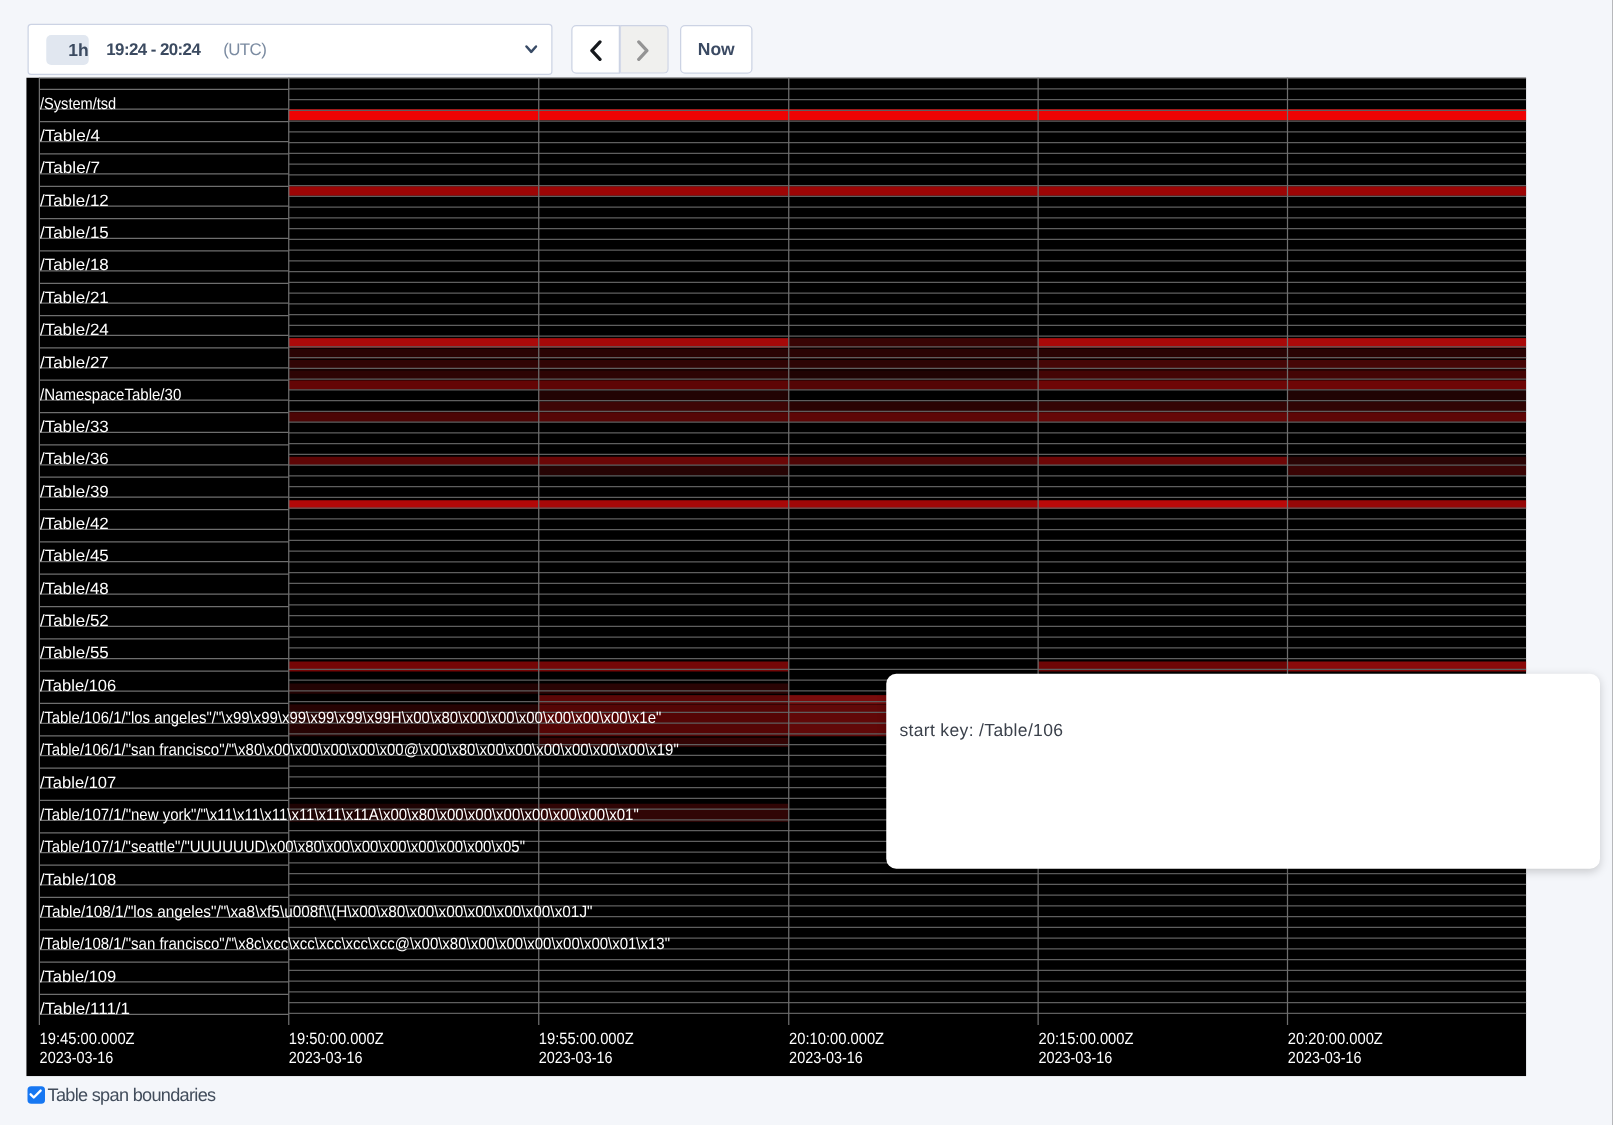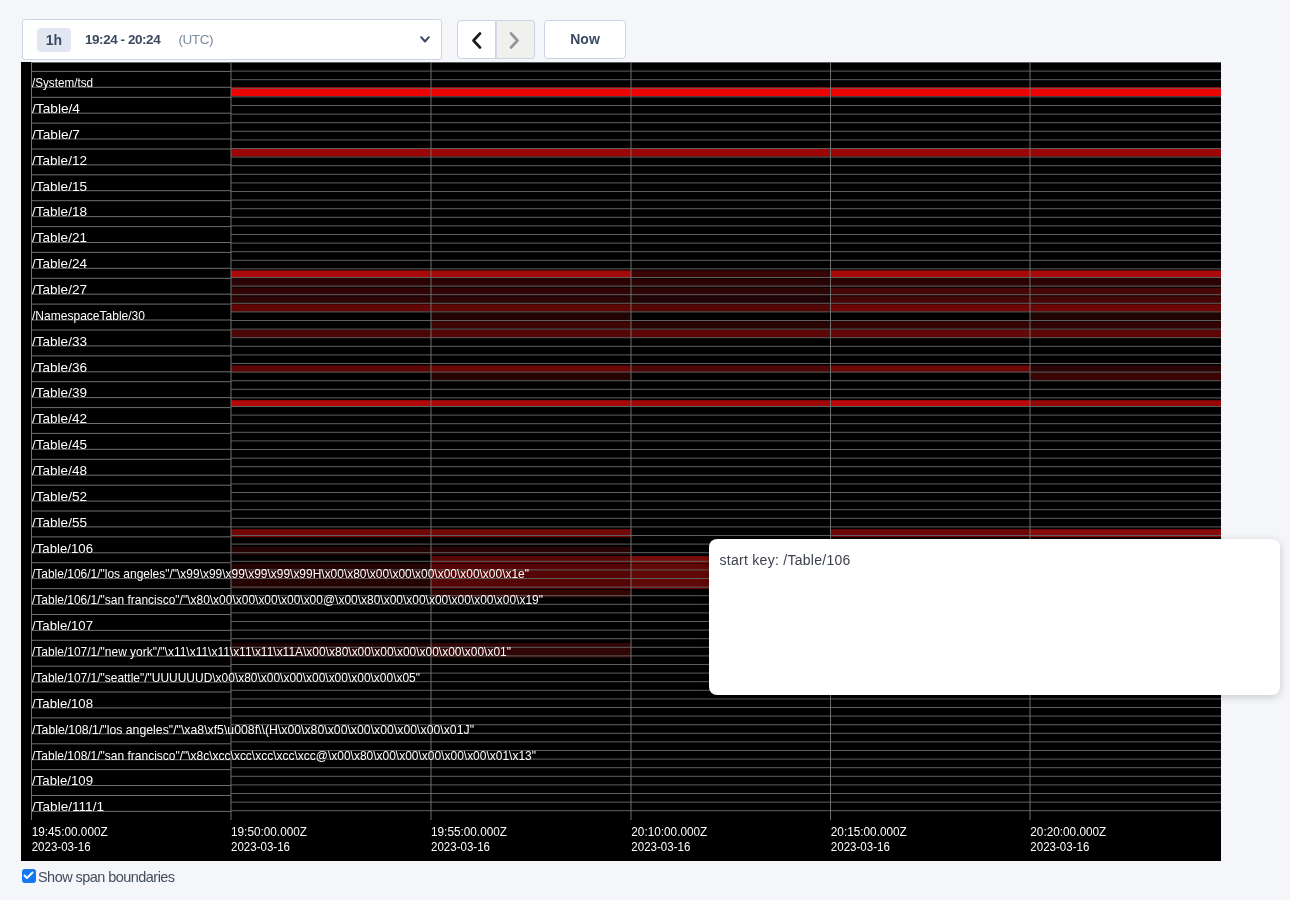"1h" div.abs { text-align: center -> right }
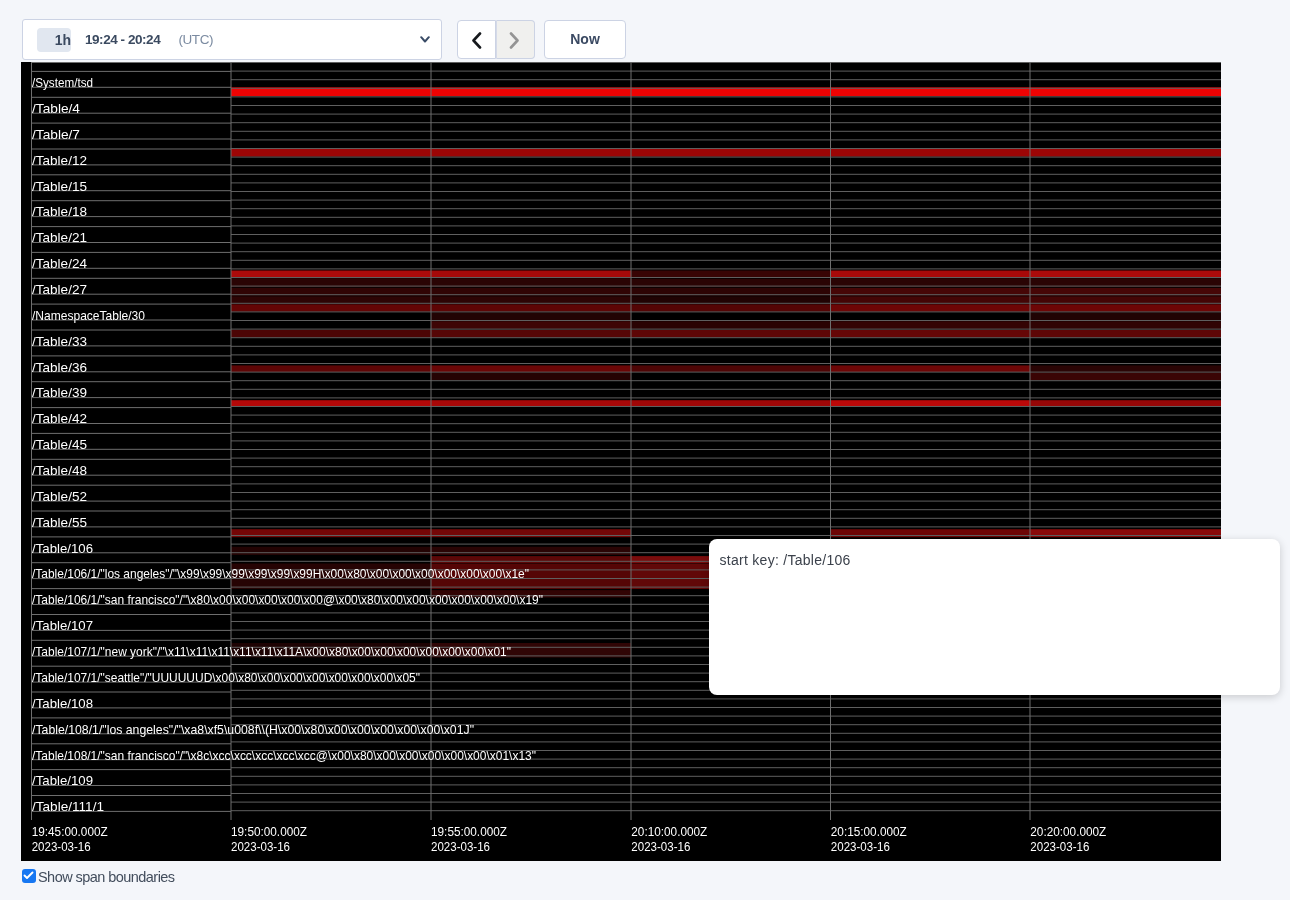"Now" div.abs { width: 82px -> 58px }
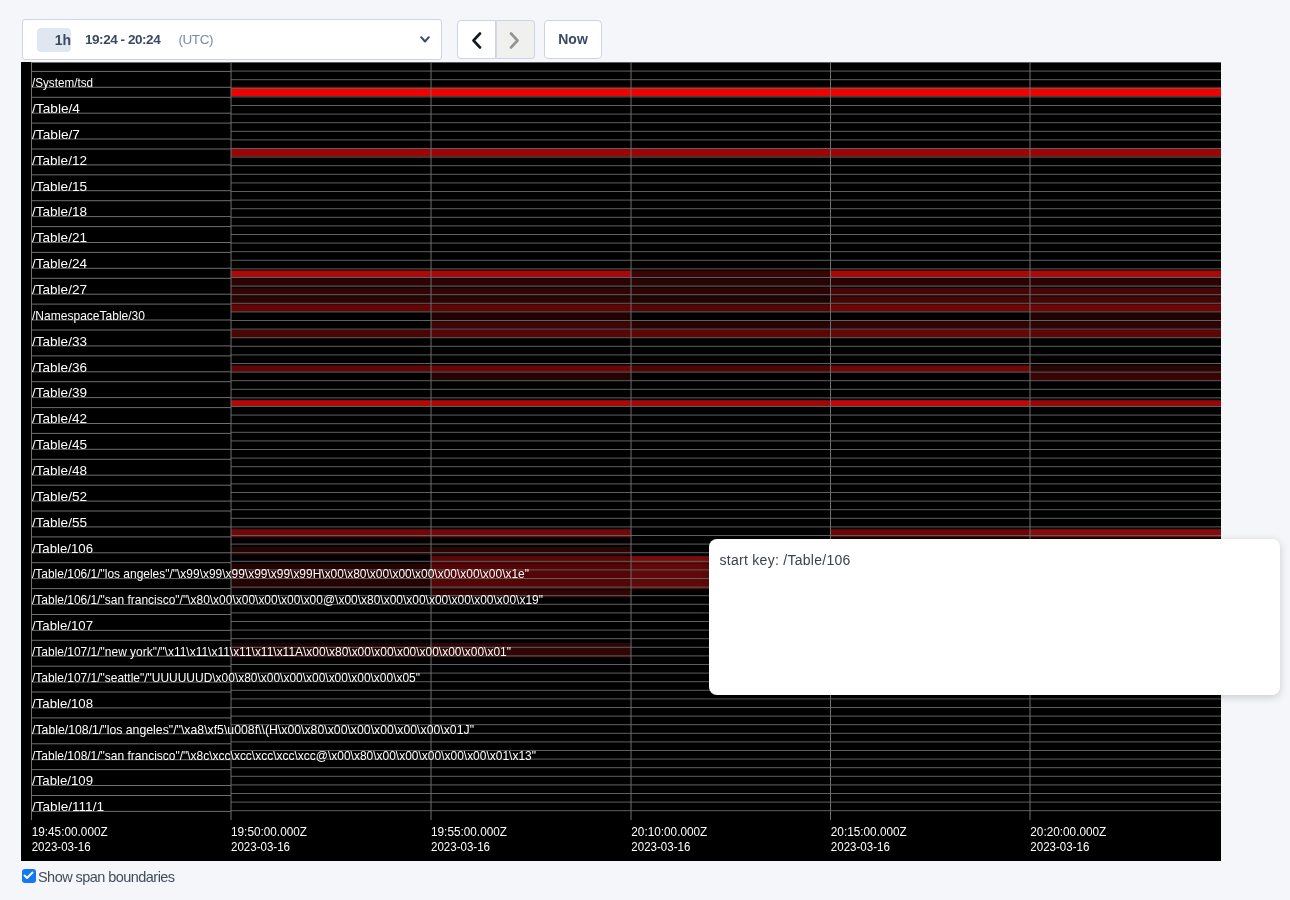"start key: /Table/106" div { margin-top: none -> 24px }
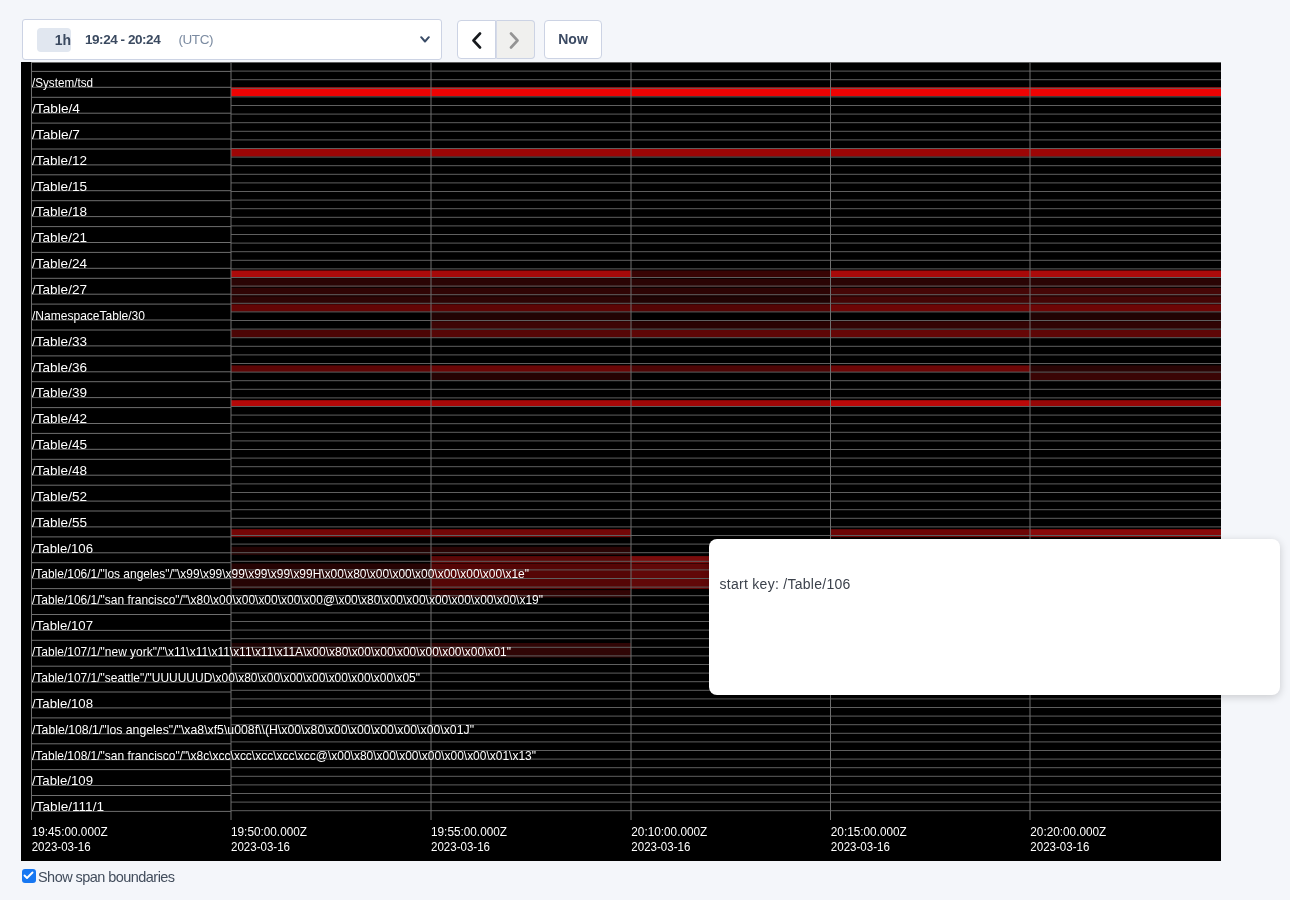"Show span boundaries" div.abs { text: Show -> Table }
